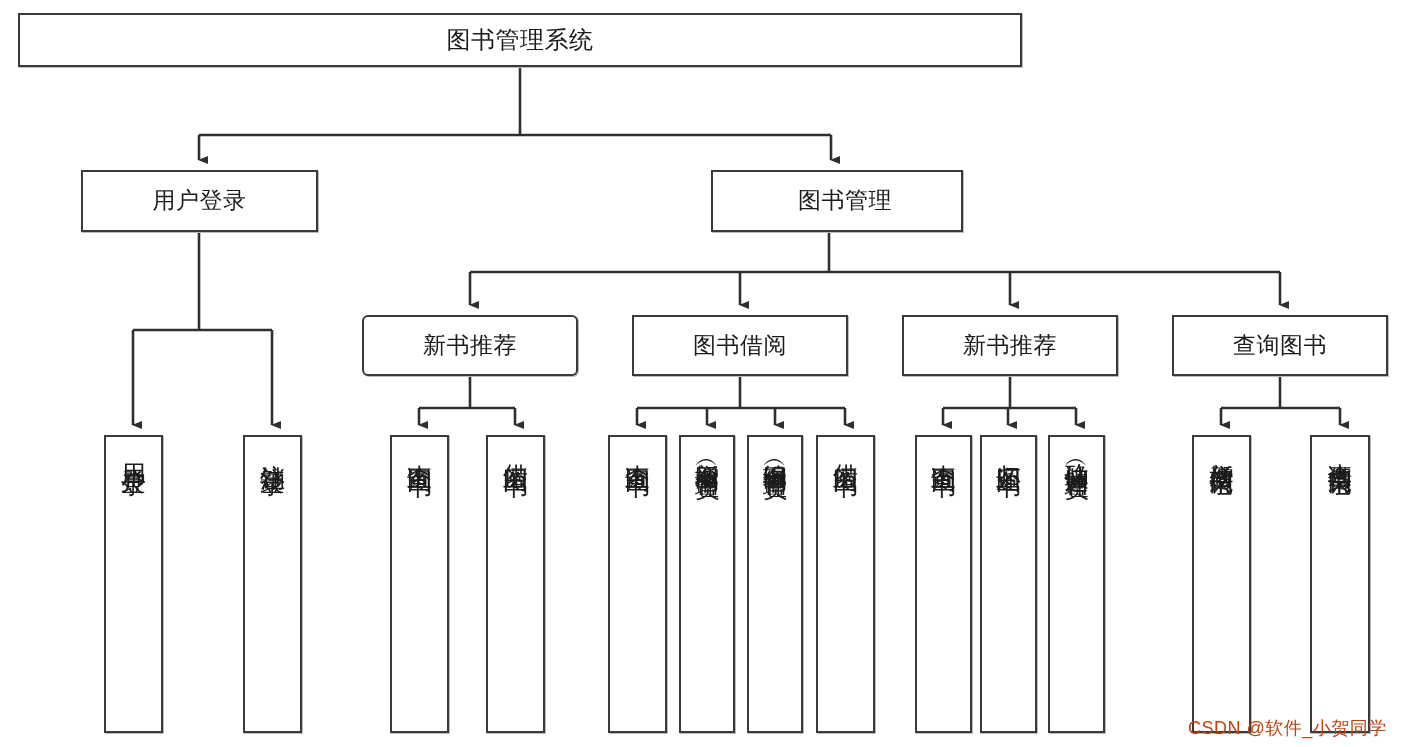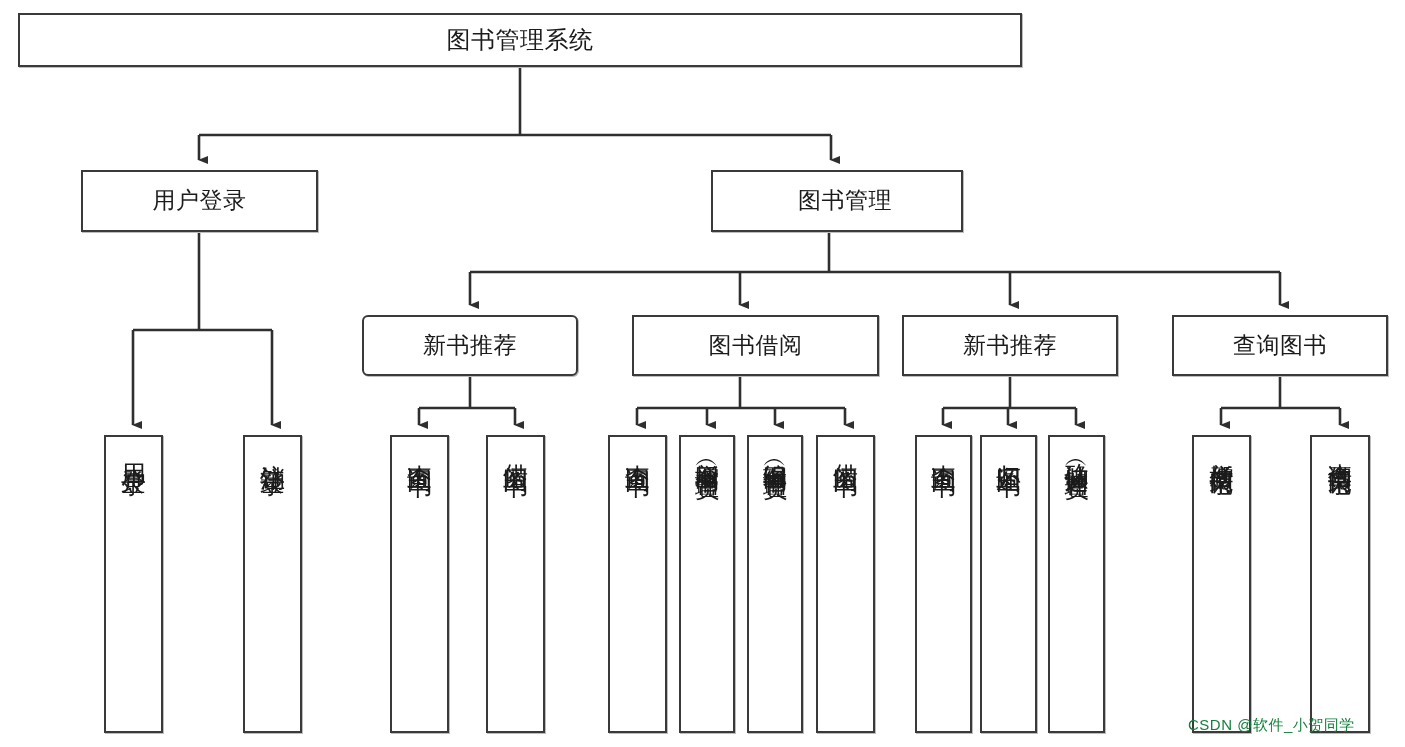"图书借阅" div.node { width: 247px -> 216px }
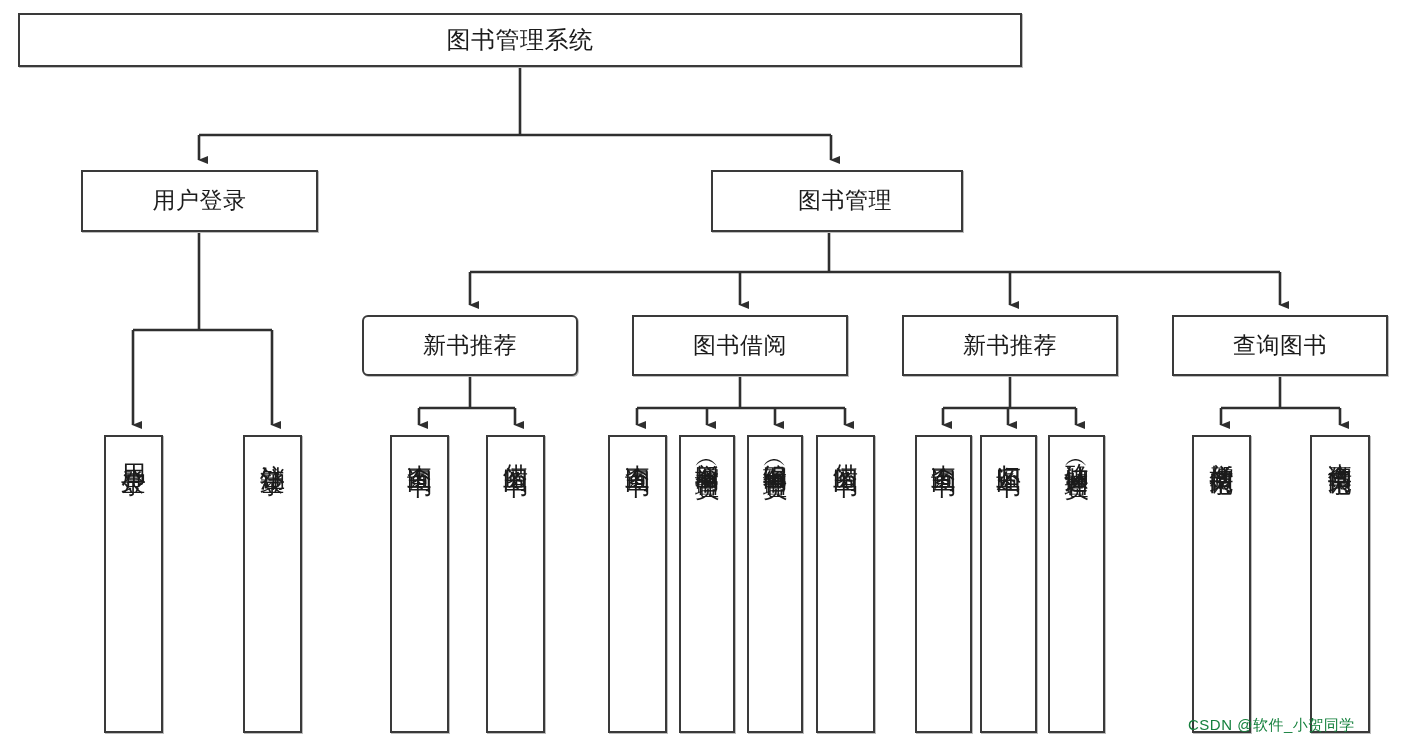"CSDN @软件_小贺同学" .watermark { color: #15803d -> #c2410c; font-size: 15px -> 18px }
